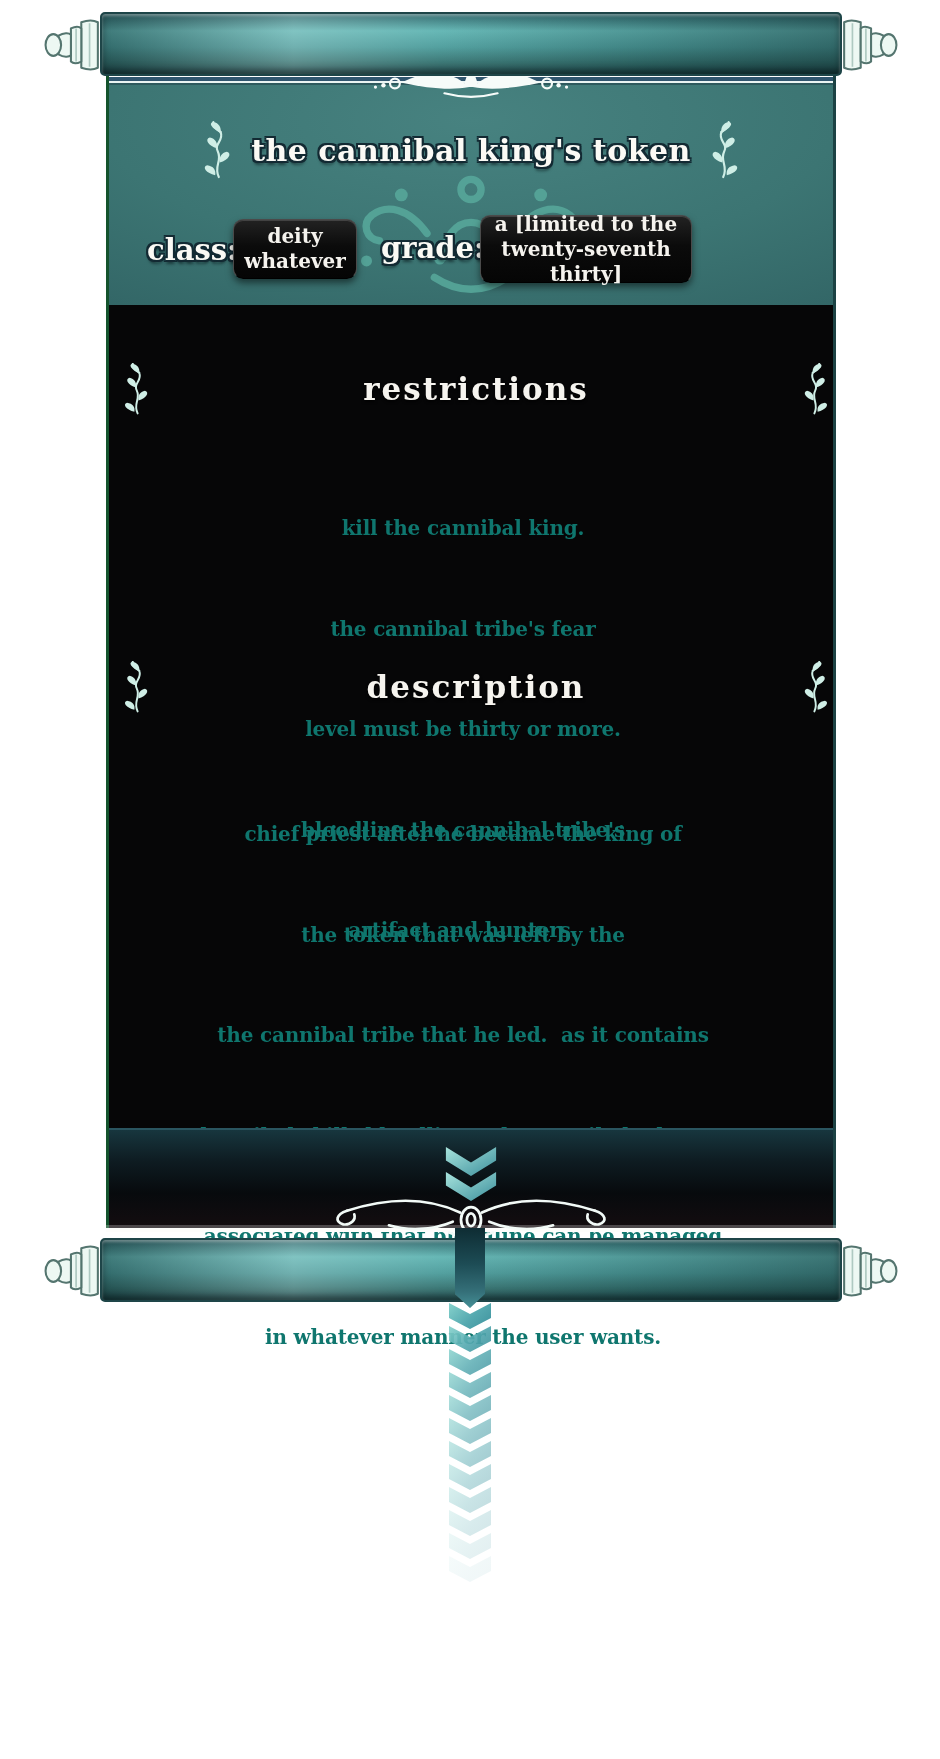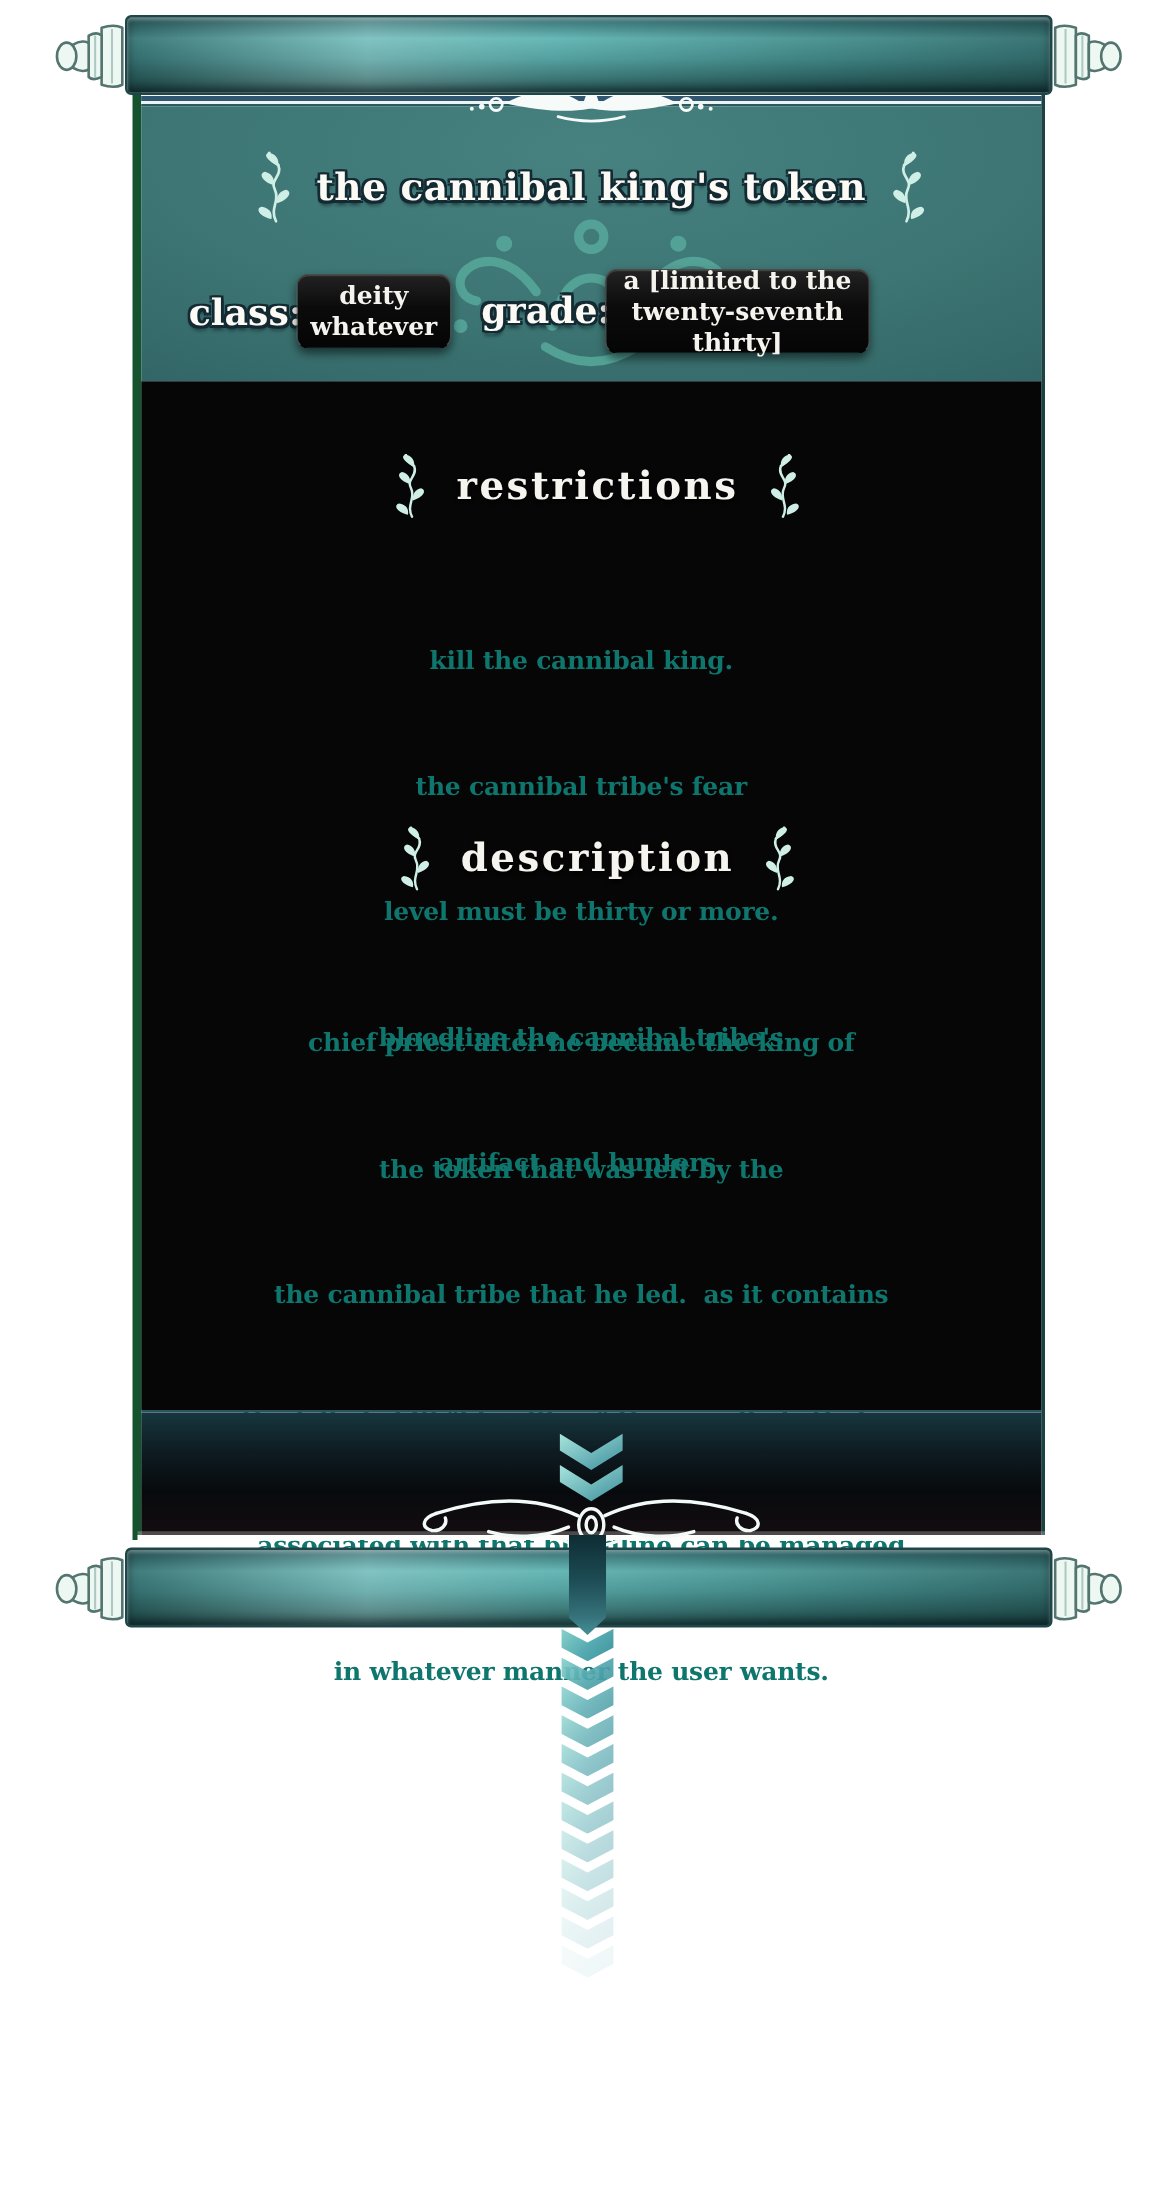"the cannibal king's token" .scroll-body { border-left: 7px solid #14532d -> 3px solid #14532d }
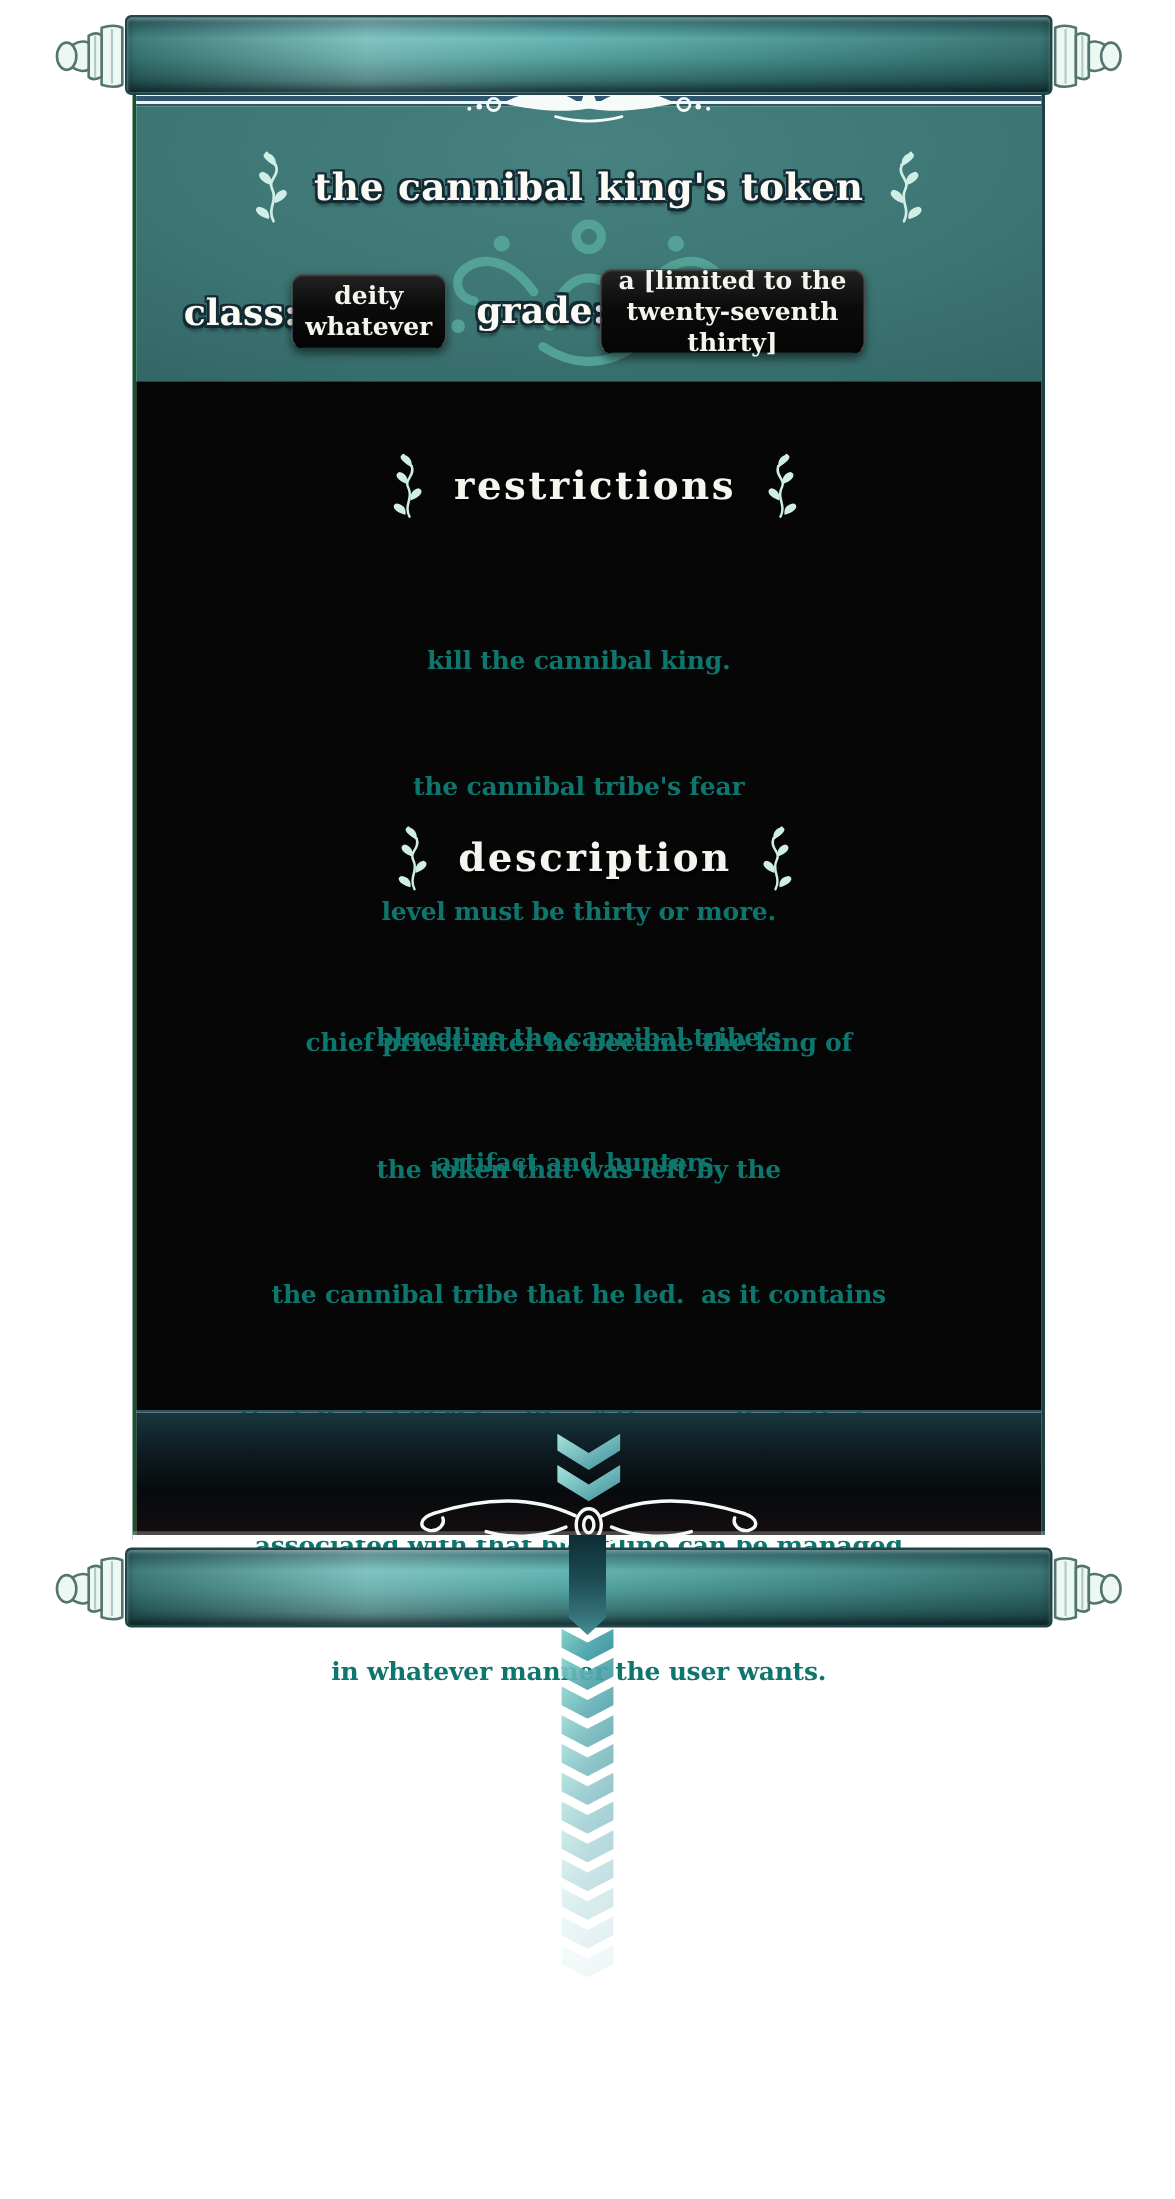"restrictions" .section-head { justify-content: center -> space-between }
